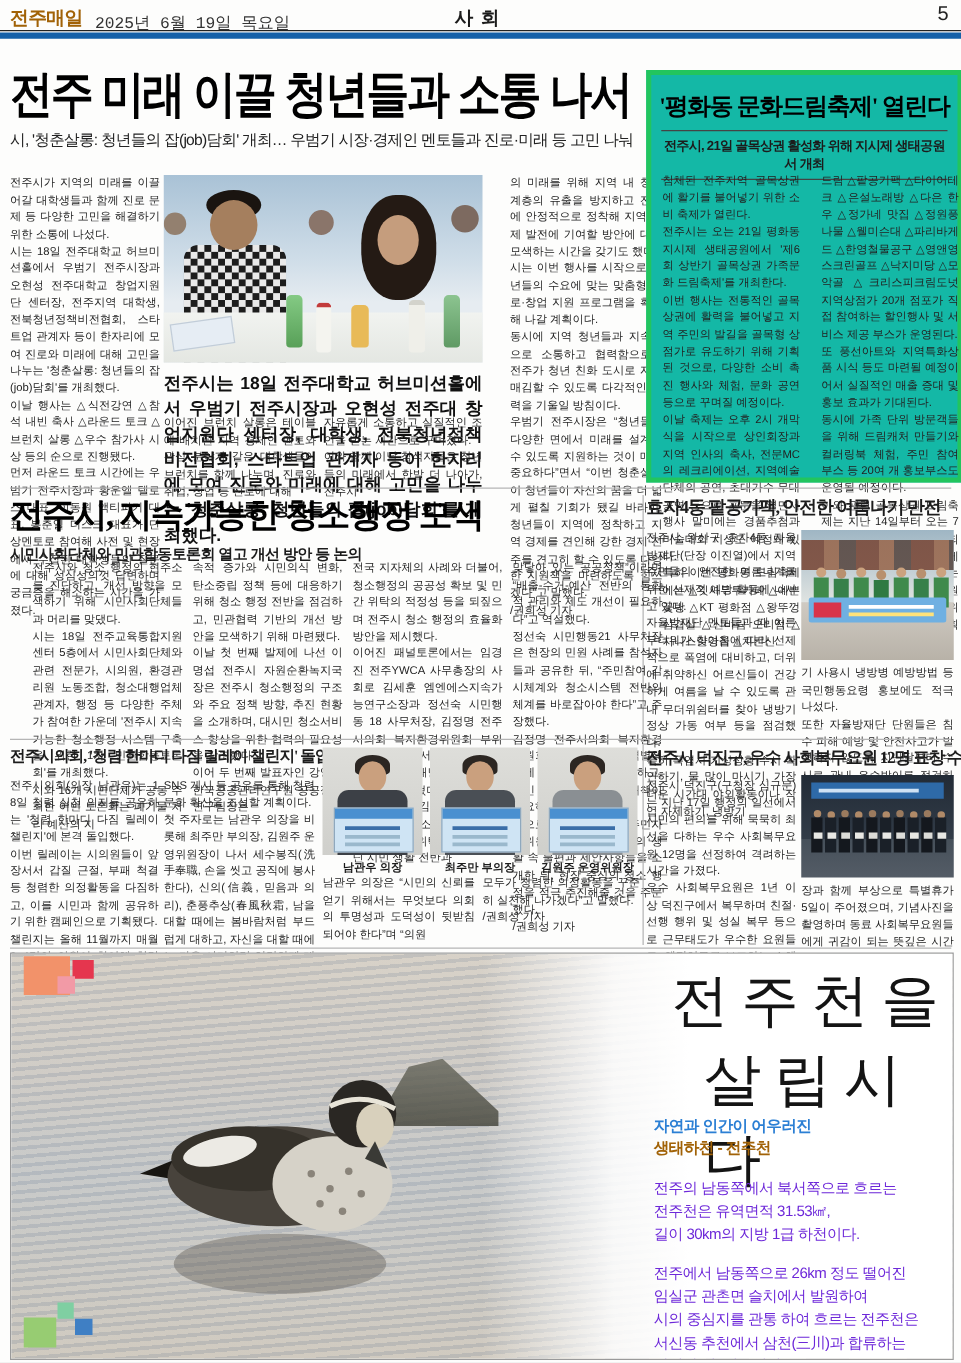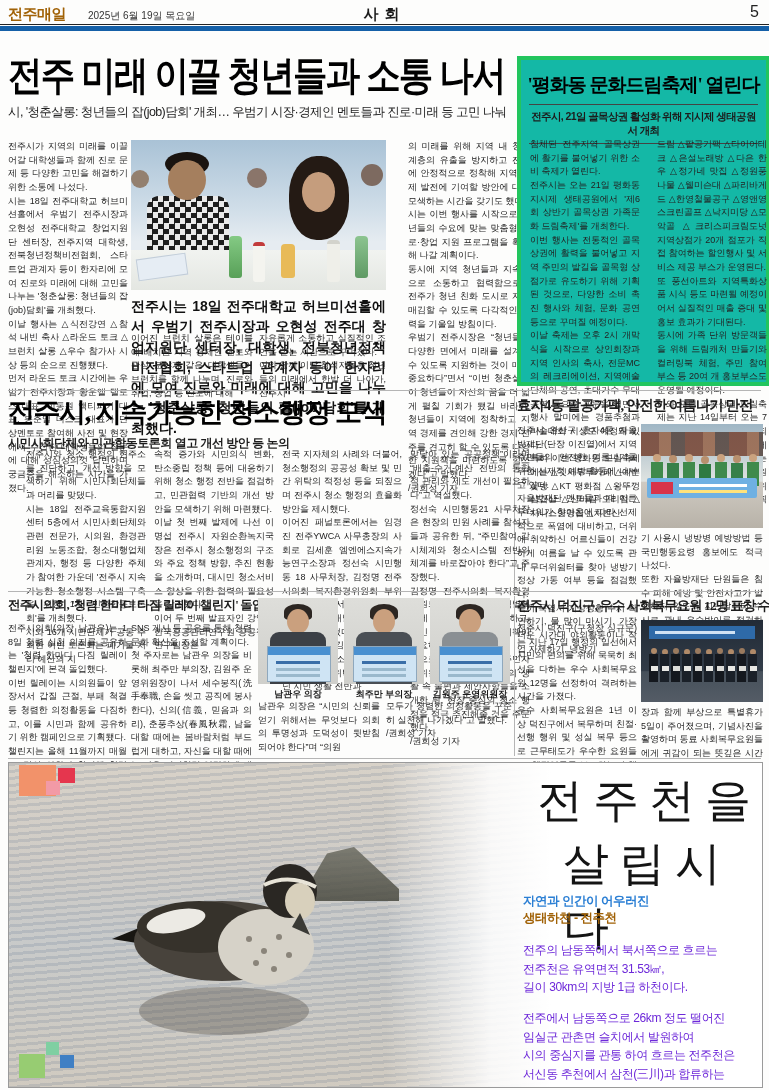"2025년 6월 19일 목요일" .mh-date { font-family: none -> Liberation Mono, monospace; font-size: 10px -> 13px; left: 88px -> 76px }
